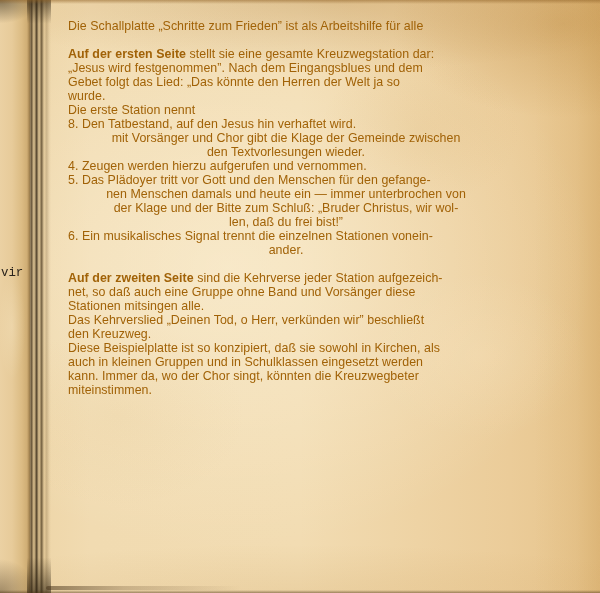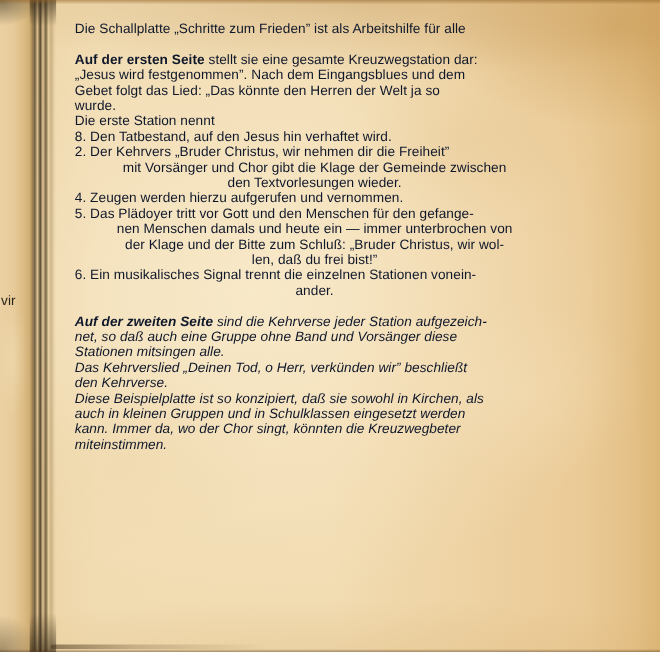"Die Schallplatte „Schritte zum Frieden”" .page-text { color: #0f172a -> #a16207 }
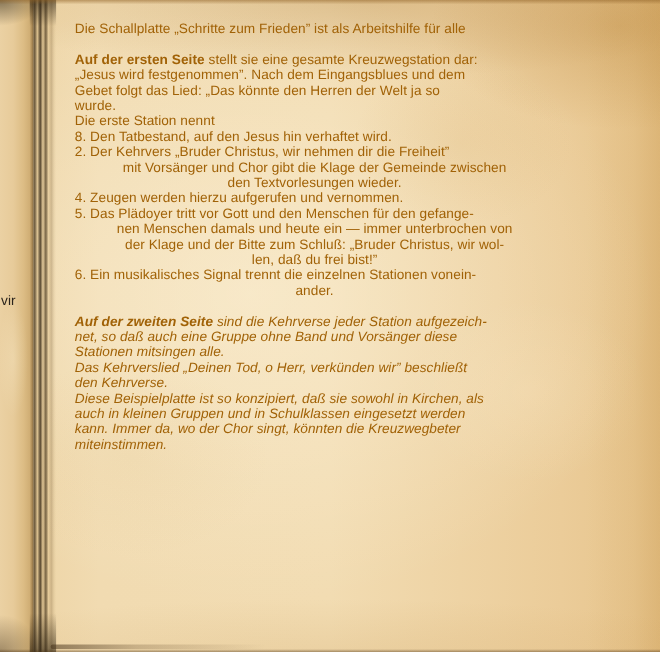"2. Der Kehrvers „Bruder Christus," div.line { html: <div><span>2. Der Kehrvers „Bruder Christus, wir nehmen dir die Freiheit”</span></div> -> none }
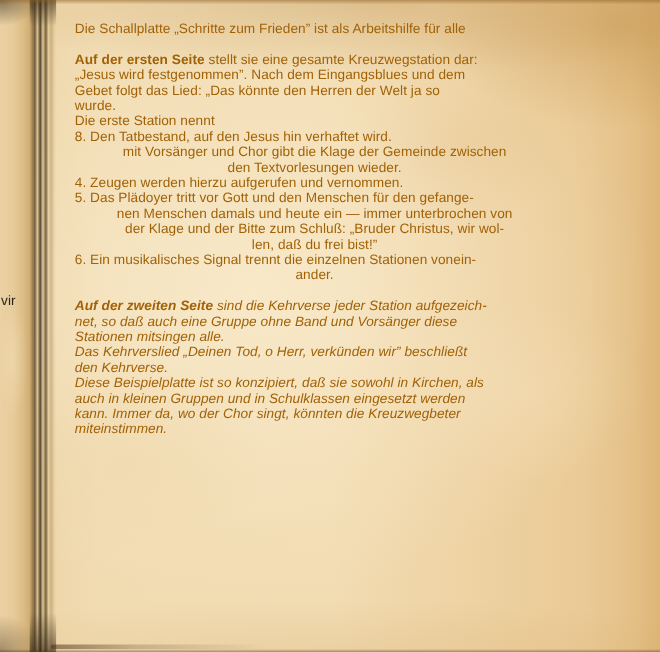"vir" .frag { font-family: none -> Liberation Mono, monospace }
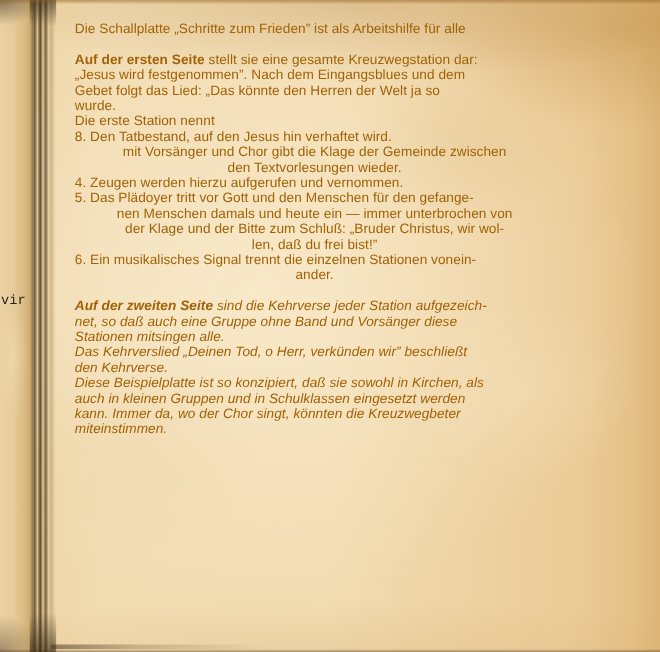"Auf der zweiten Seite sind" .block:last-child { font-style: italic -> none }
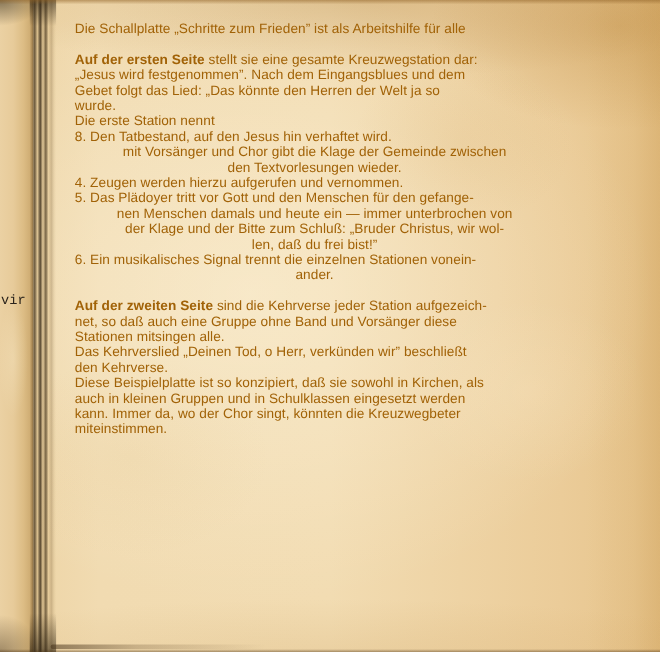"den Kehrverse." span { text: Kehrverse -> Kreuzweg }
